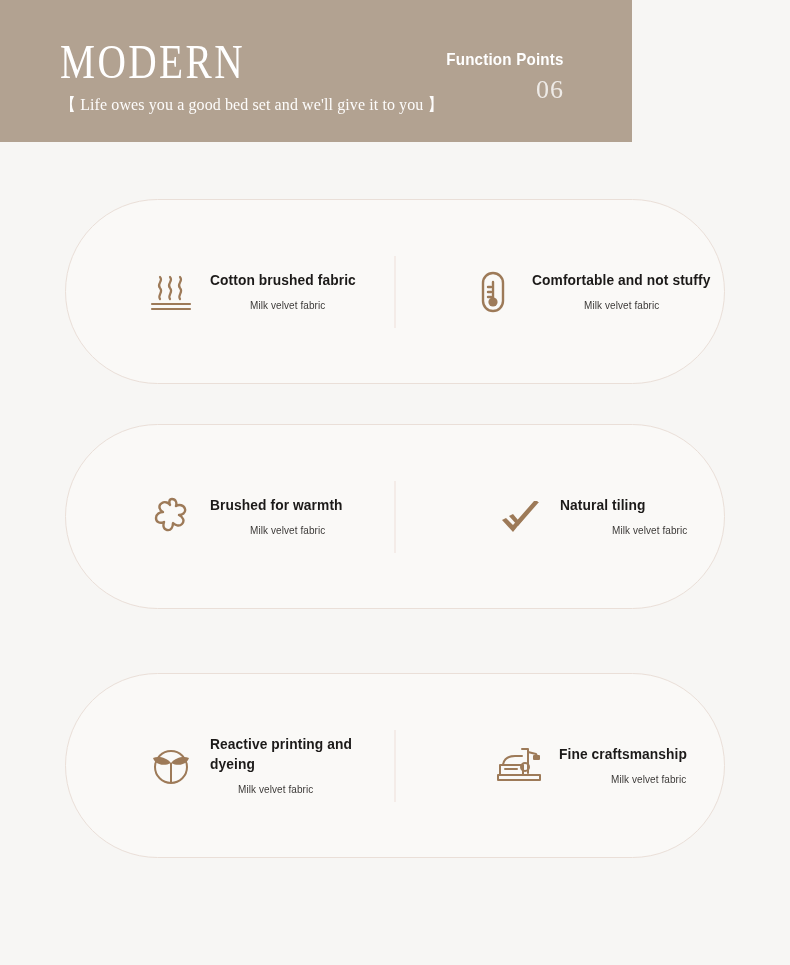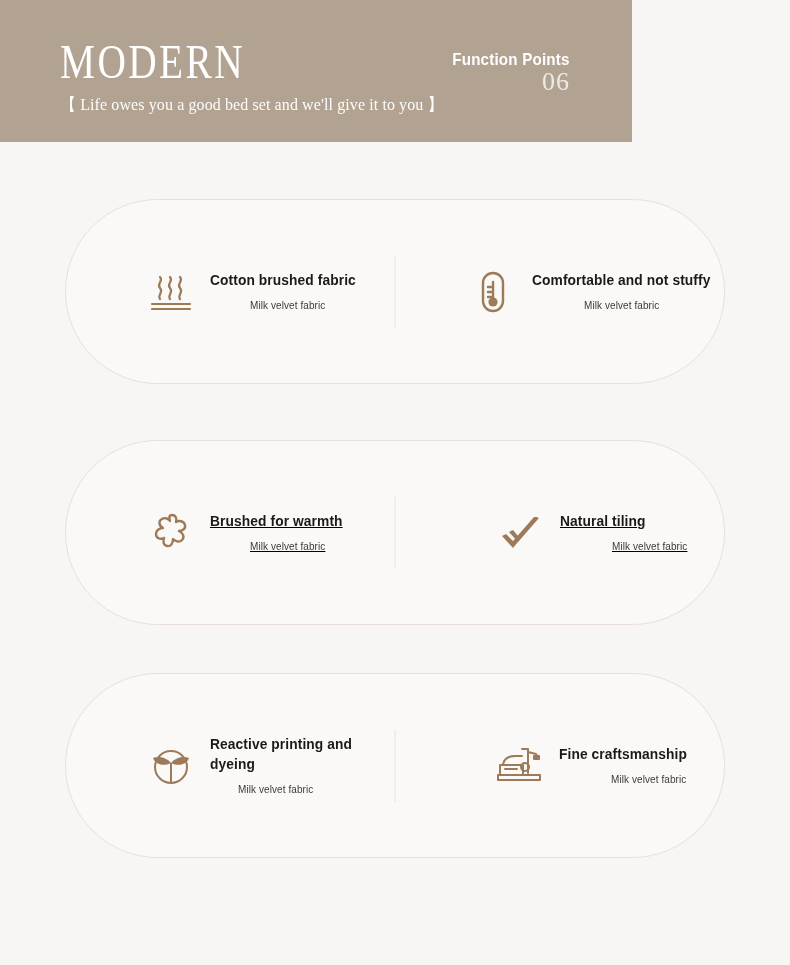"Function Points" .header-right { right: 62px -> 68px }
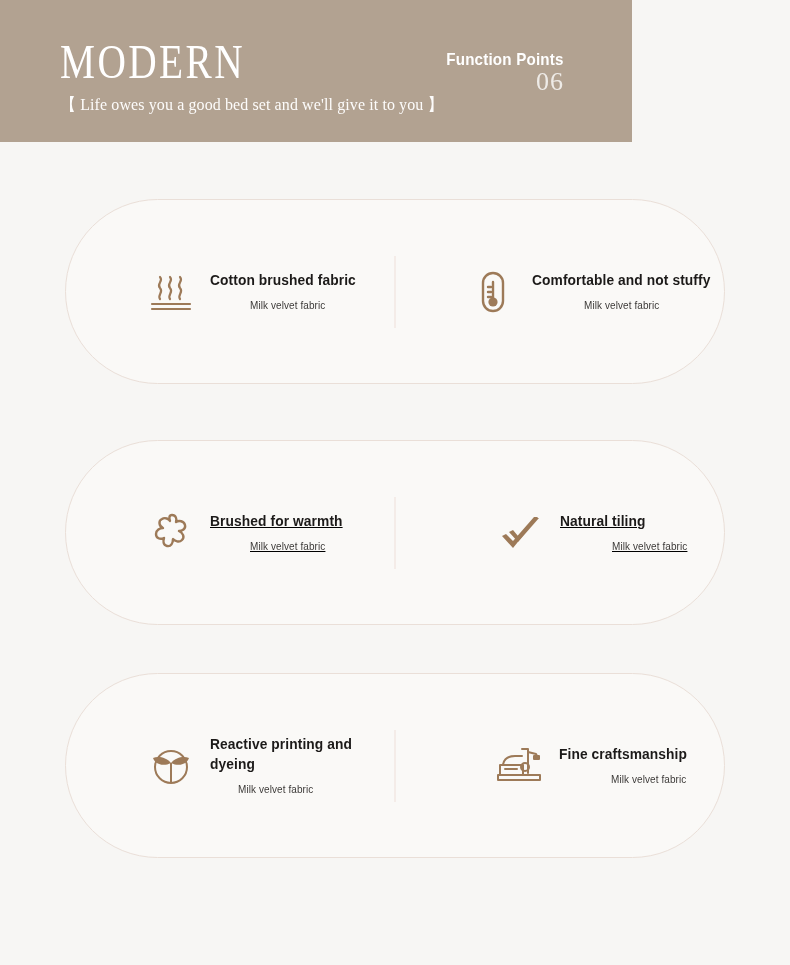"06" .section-number { margin-top: none -> 8px }
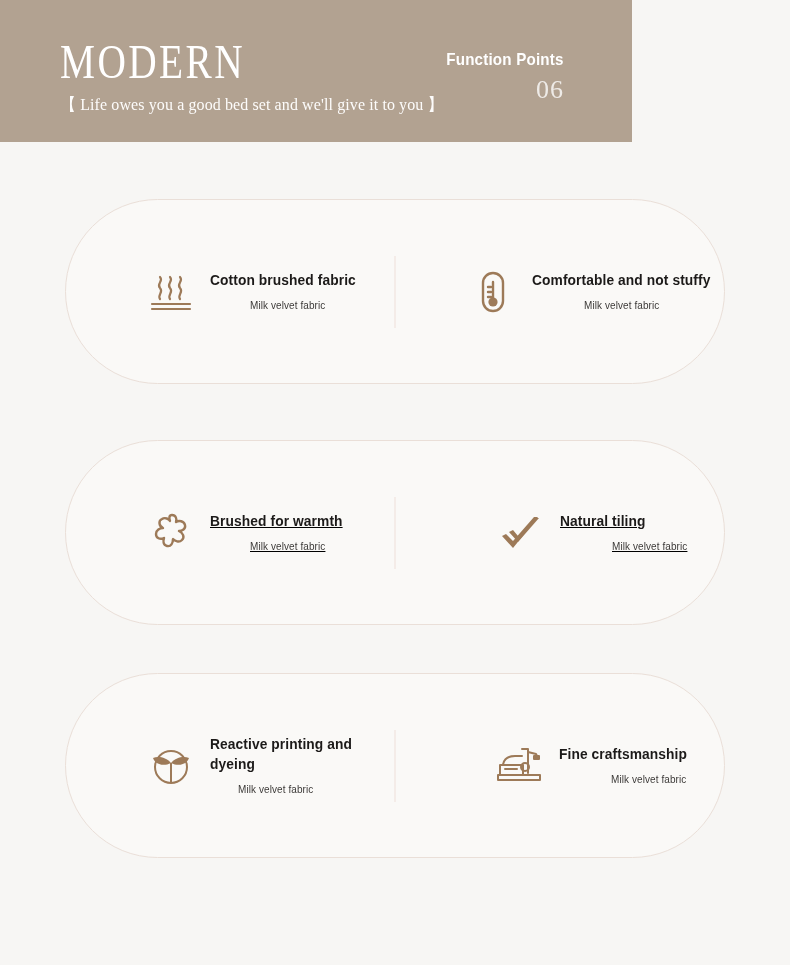"Brushed for warmth" .card-row-2 { text-decoration: underline -> none; top: 298px -> 282px }
